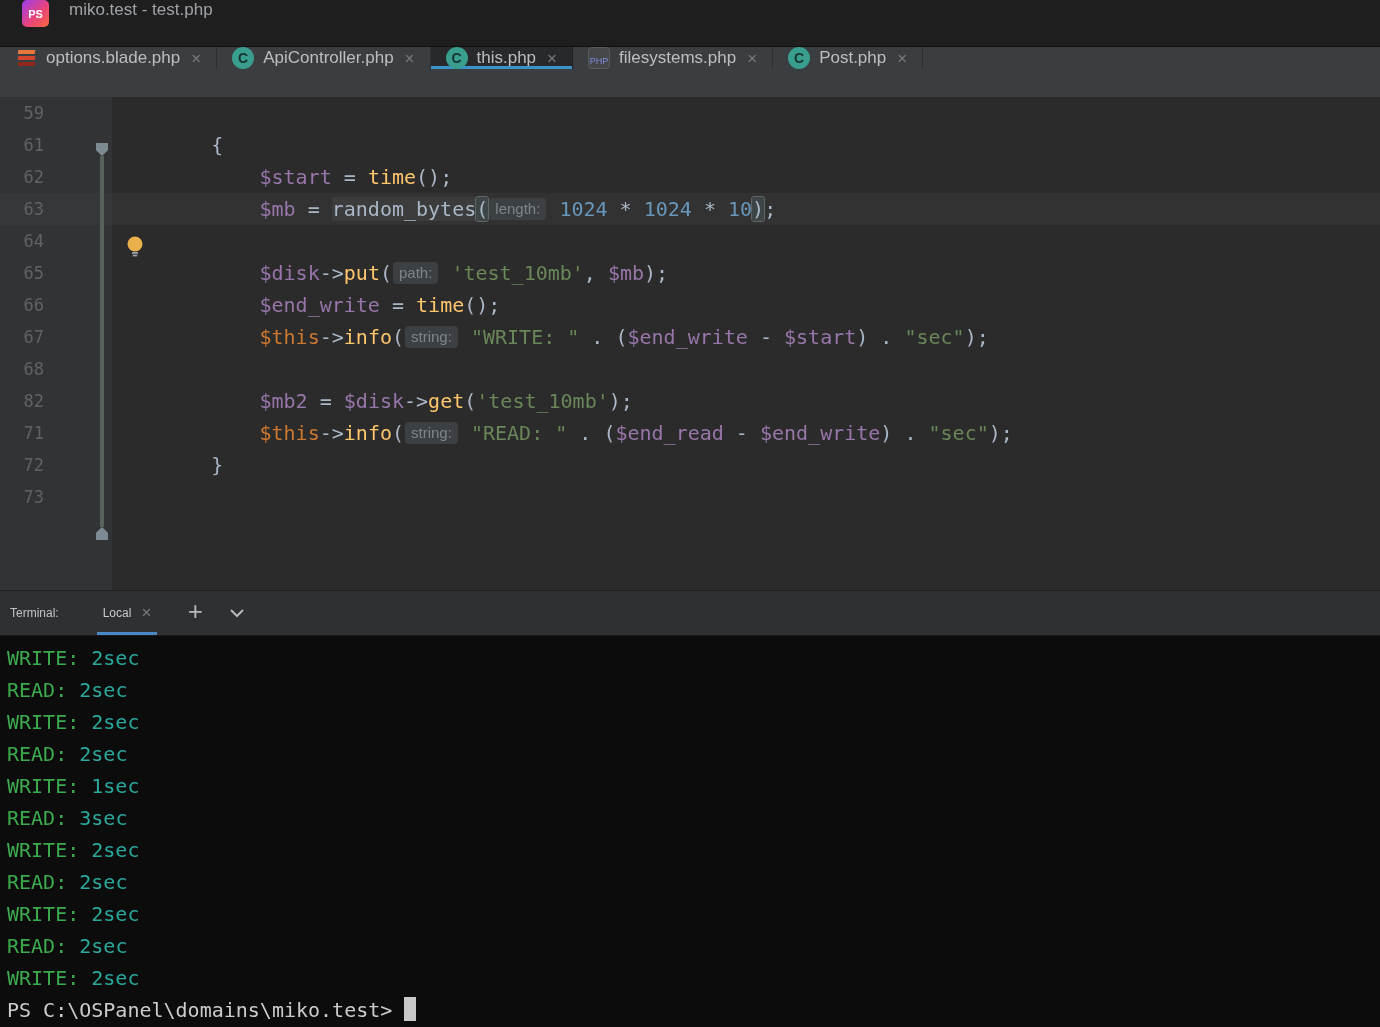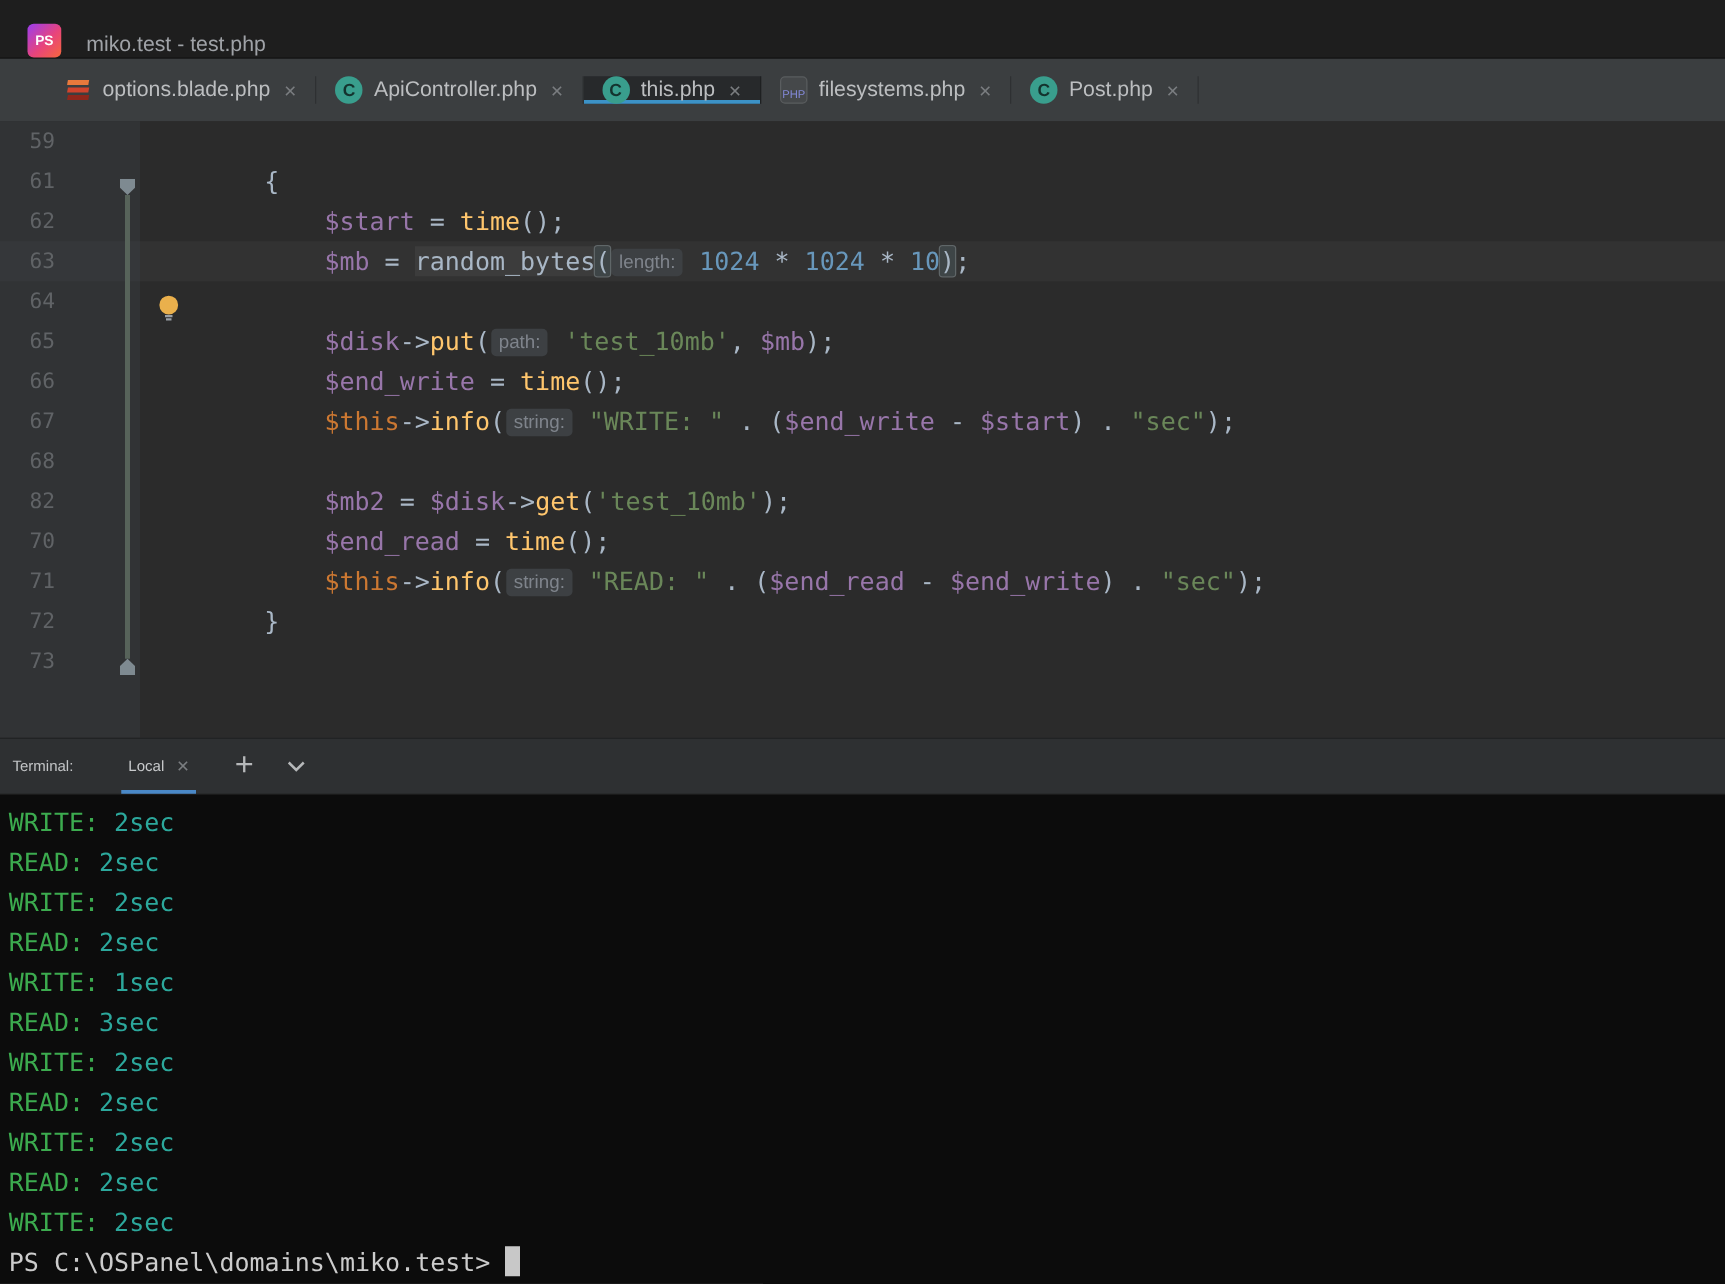"PS" .titlebar { align-items: flex-end -> flex-start }
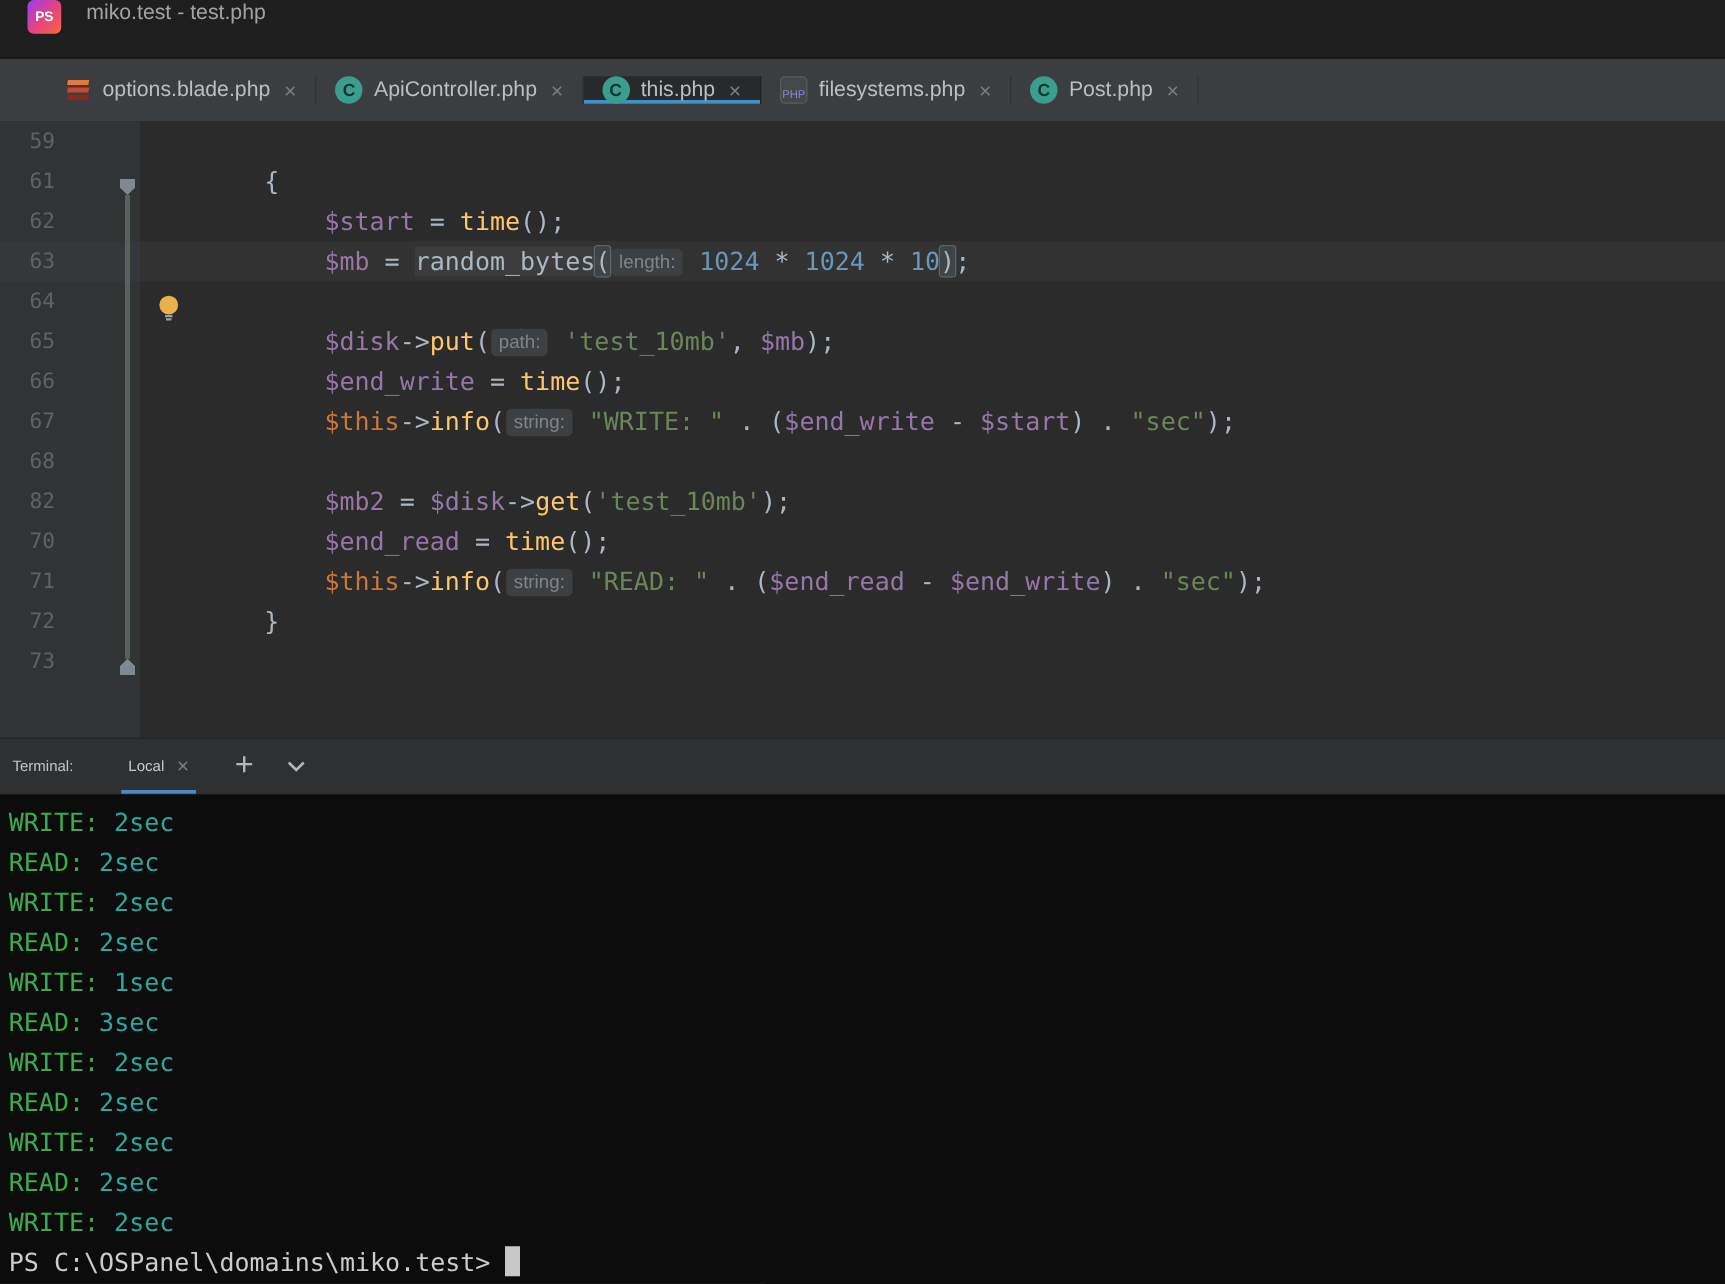"options.blade.php" .tabbar { align-items: center -> flex-start; padding-left: 36px -> none }
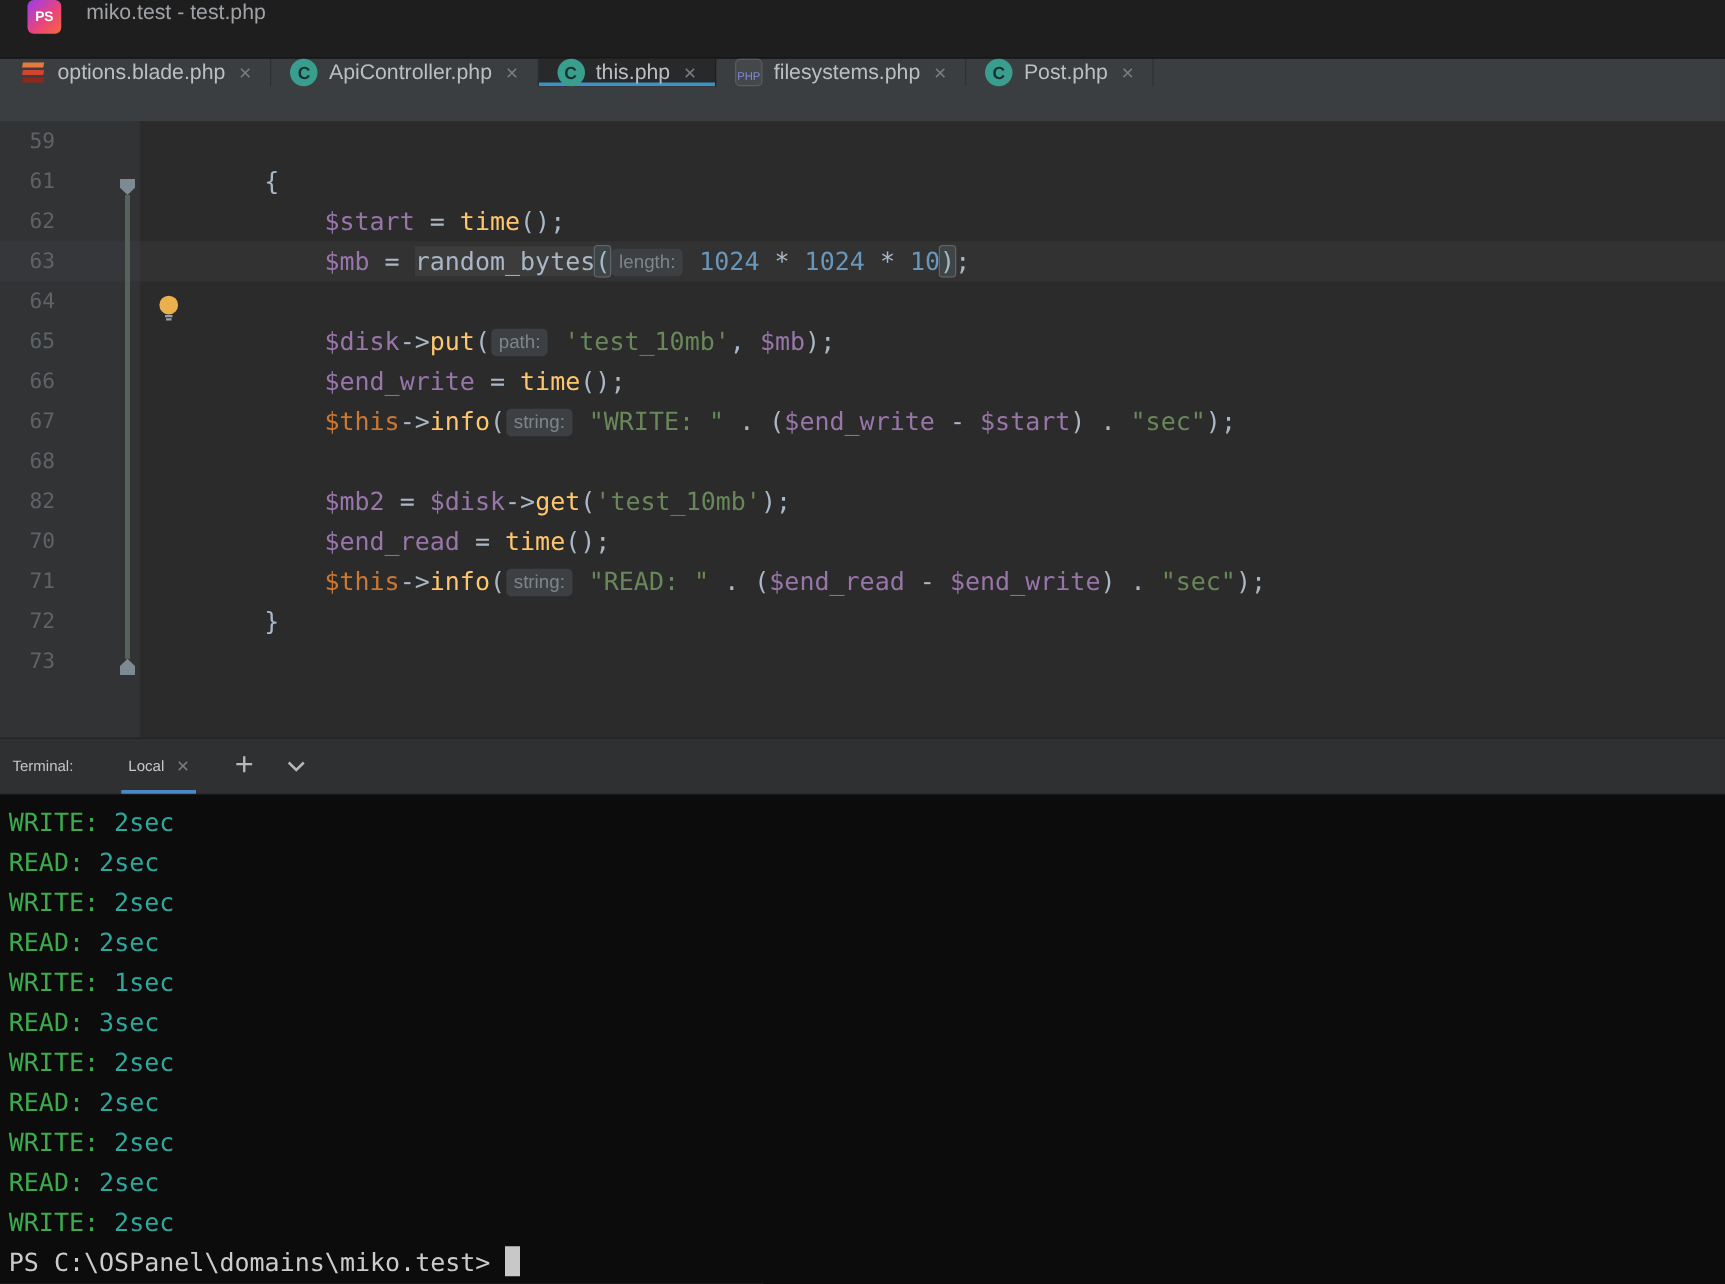"70" div.row { html: <div> <span> <span>70</span> </span> <span><span> </span><span>$end_read</span><span> = </span><span>time</span><span>();</span></span> </div> -> none }
